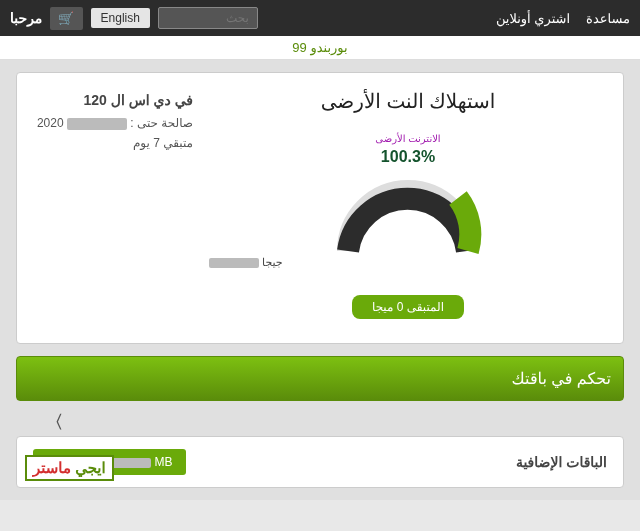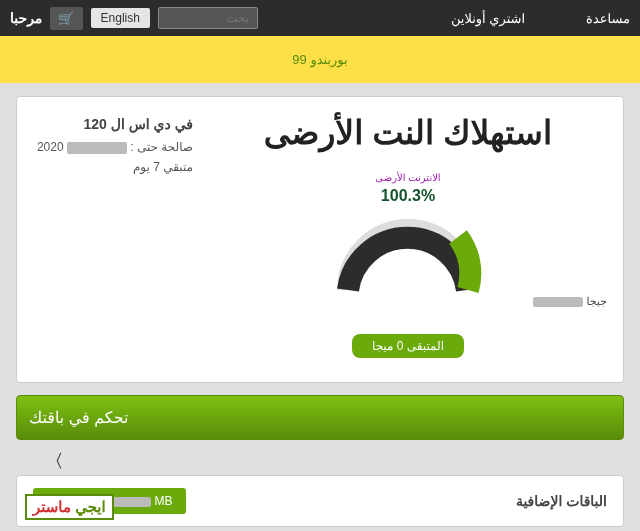"اشتري أونلاين" .header-nav-link { margin-left: 45px -> none }
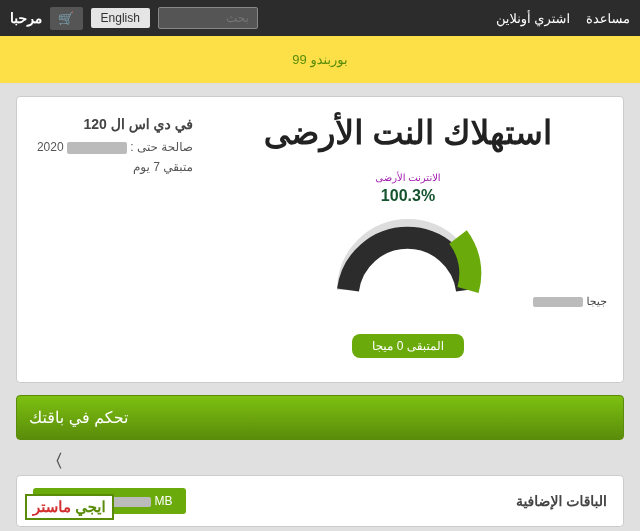"بوربندو 99" .breadcrumb-bar { background: #fde047 -> #ffffff; padding: 16px 12px -> 4px 12px }
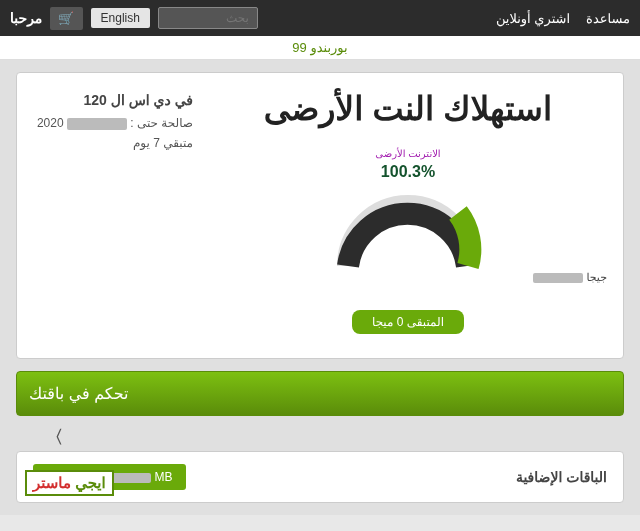"استهلاك النت الأرضى" .card-main-title { font-size: 33px -> 20px; font-weight: bold -> normal }
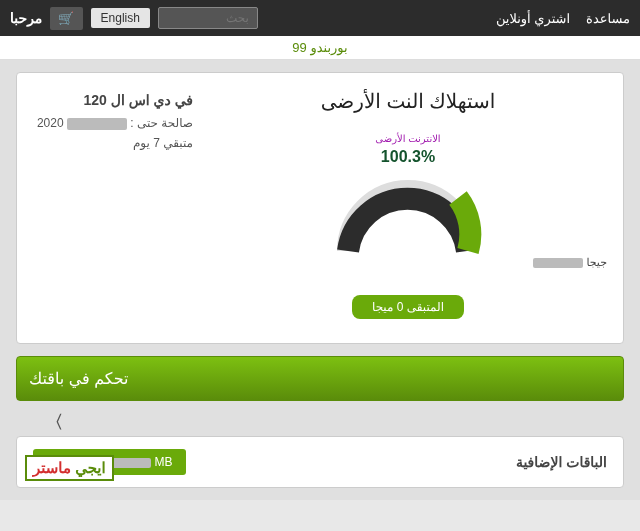"جيجا" .gauge-inner-label { text-align: right -> left }
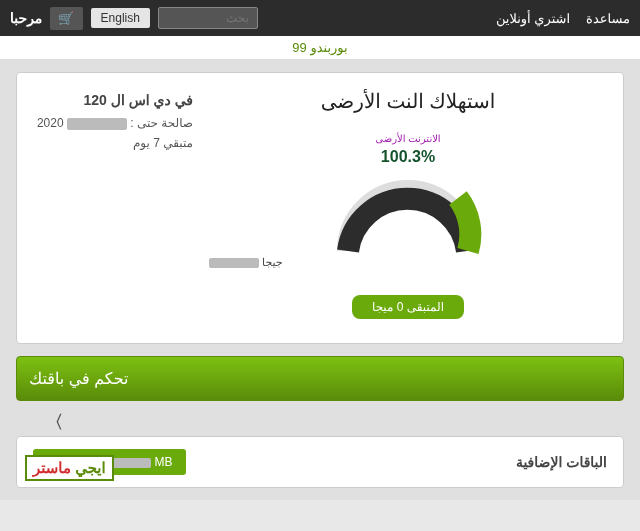"تحكم في باقتك" .green-btn-bar { text-align: left -> right }
